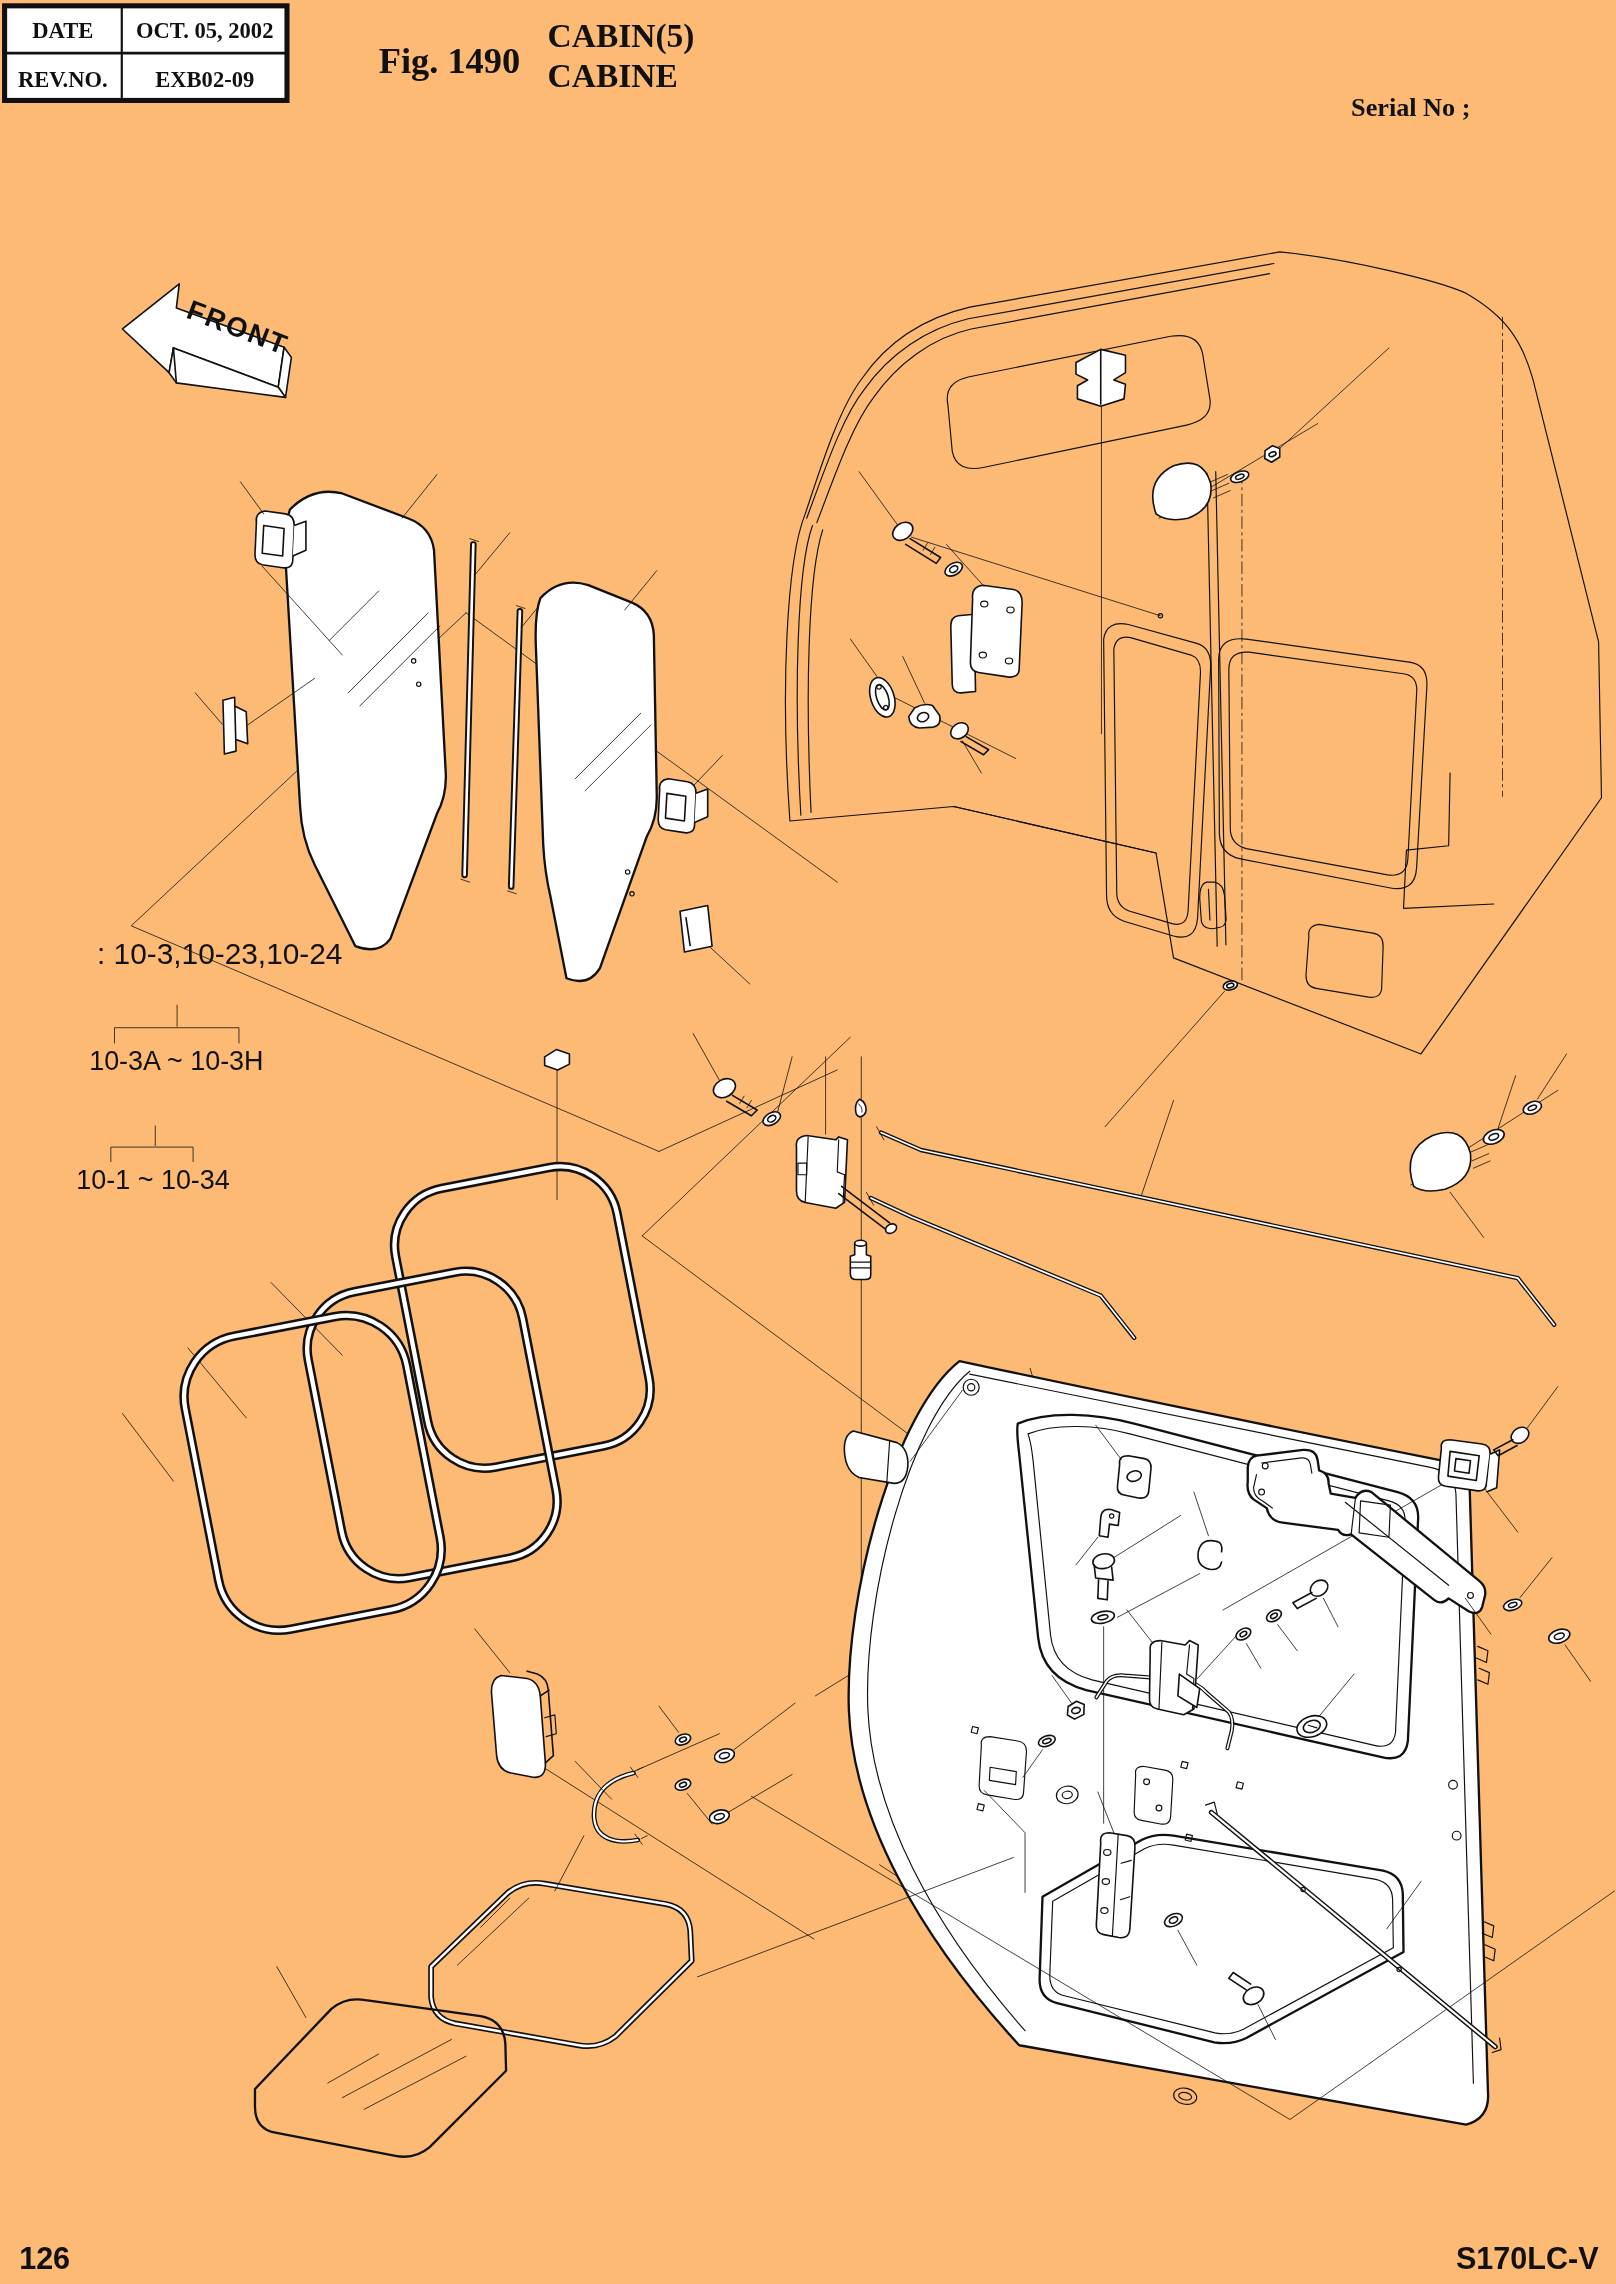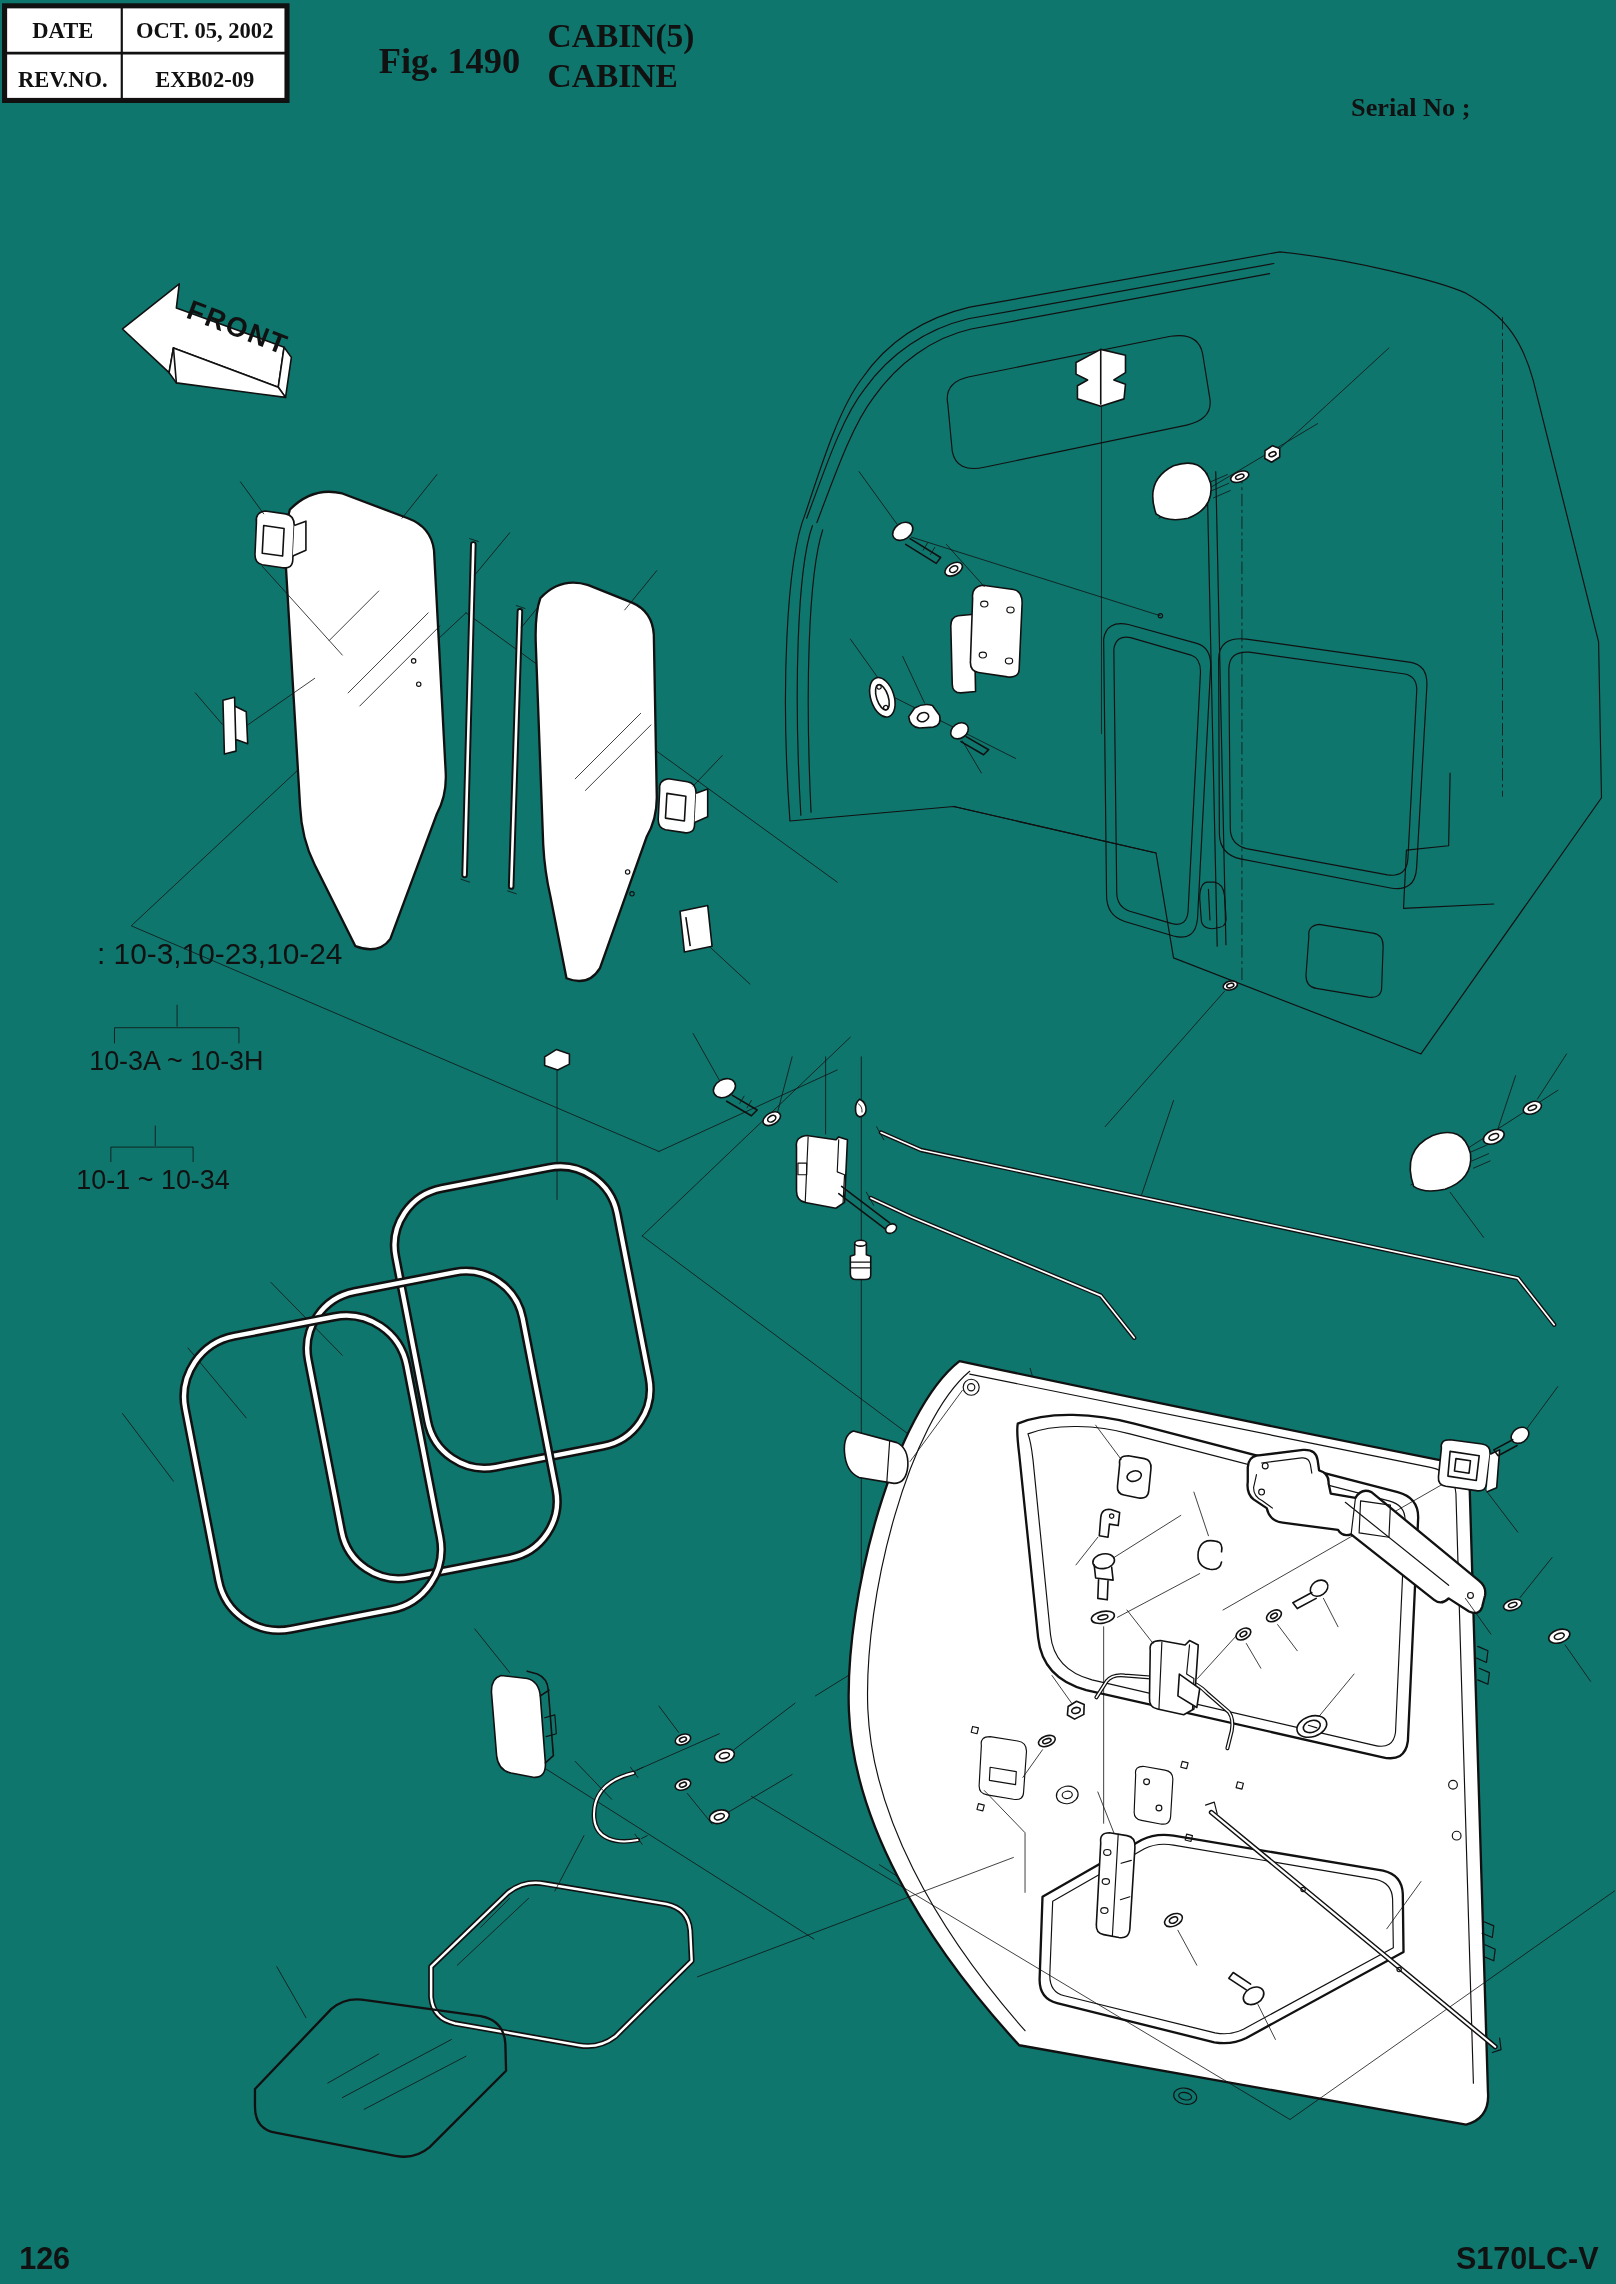"DATE" .page { background: #0f766e -> #fdba74 }
